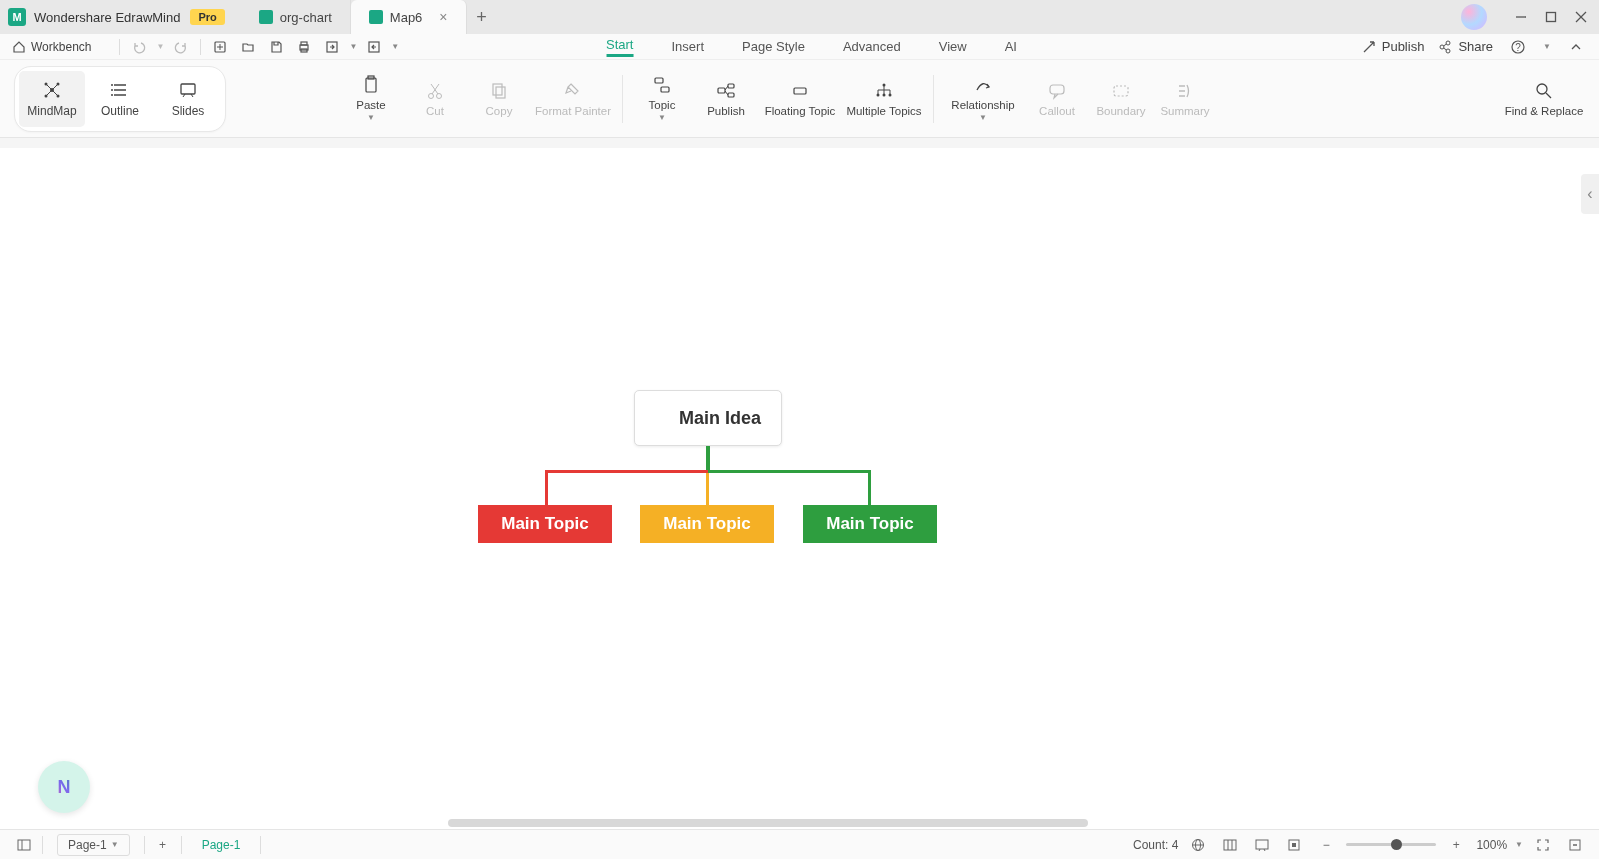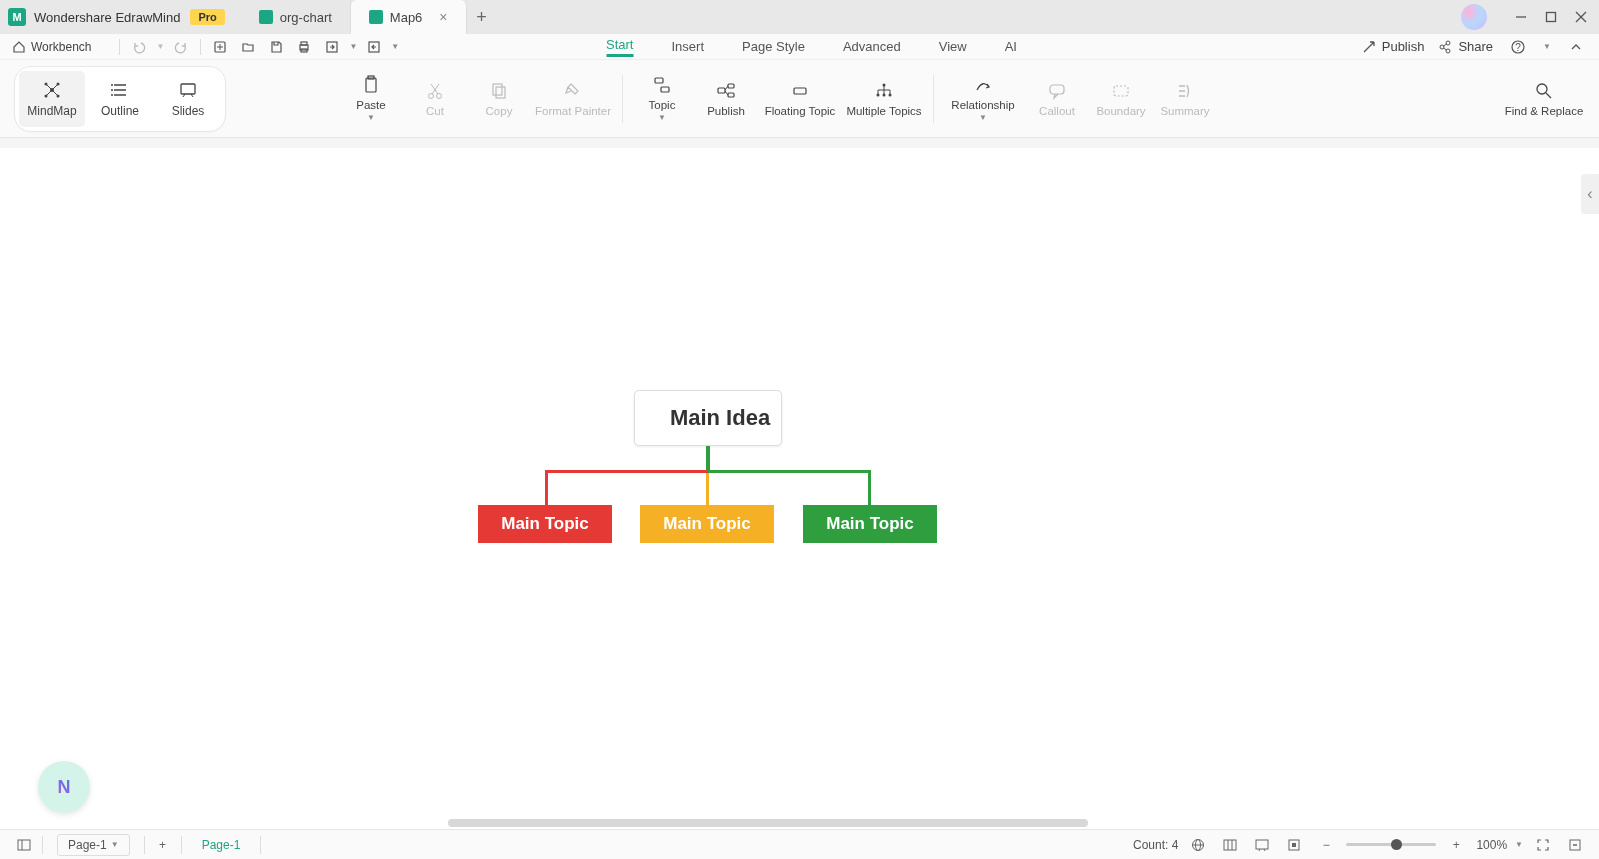"Main Idea" .main-idea { font-size: 22px -> 18px }
